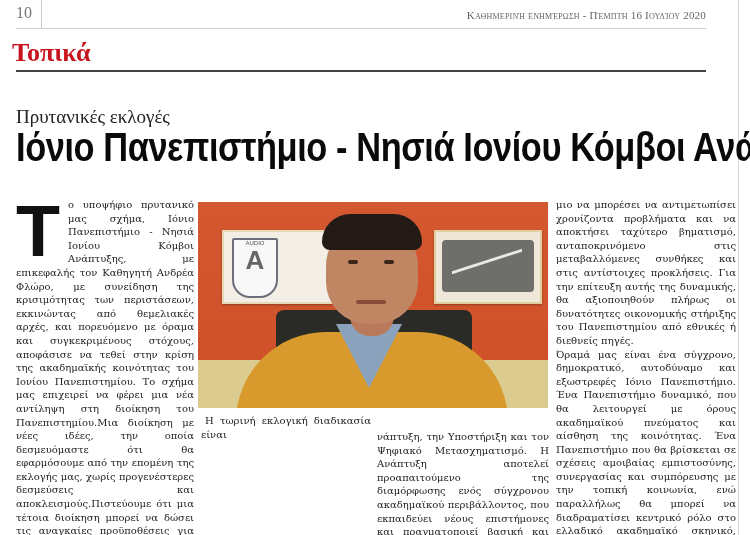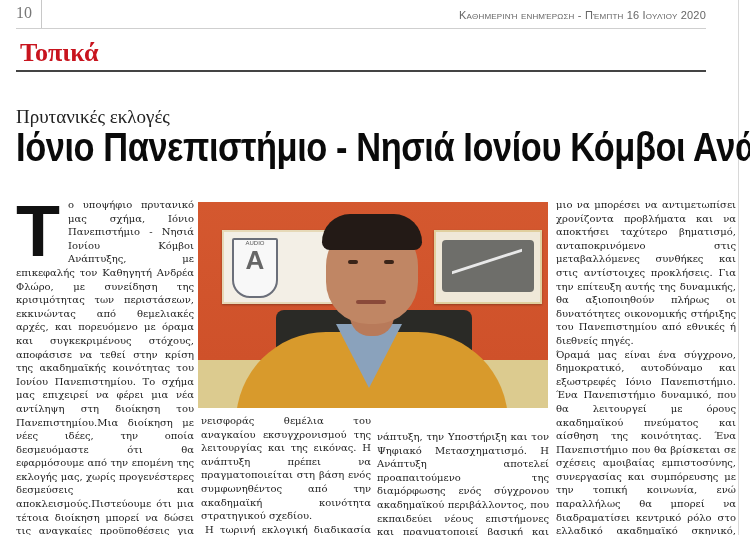"Καθημερινή ενημέρωση - Πέμπτη 16" .paper-info { font-family: Liberation Sans, sans-serif -> Liberation Serif, serif }
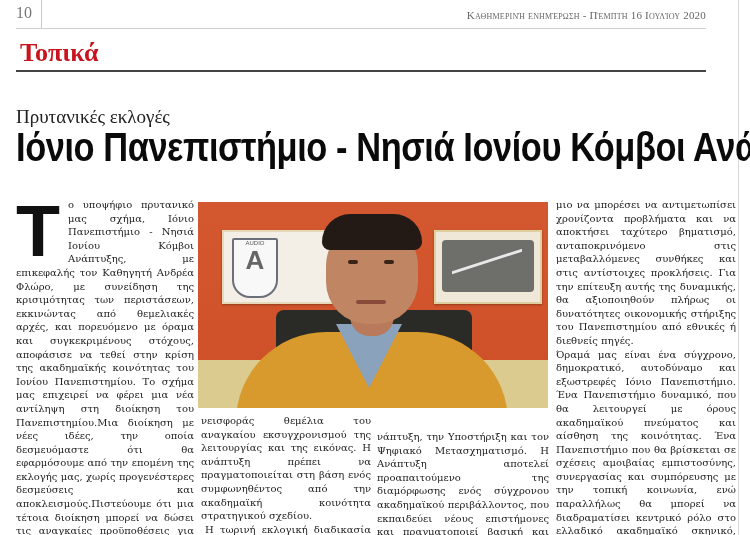"Τοπικά" .section-title { left: 20px -> 12px }
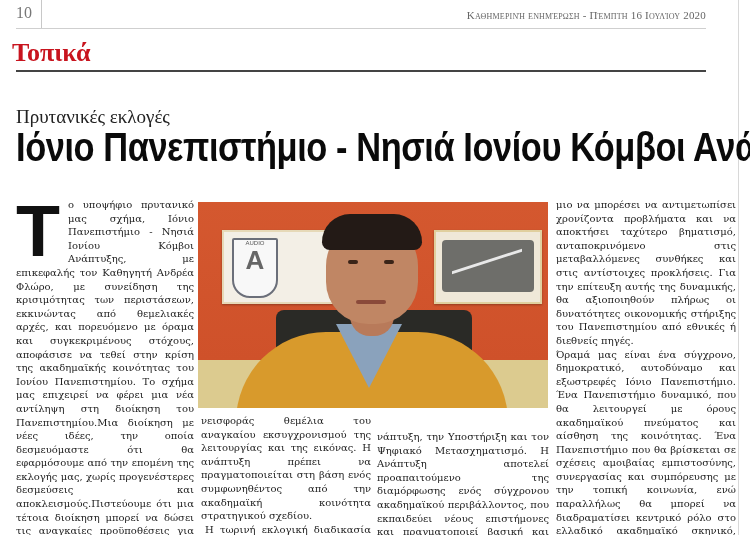"νεισφοράς θεμέλια του αναγκαίου" p { html: <p>νεισφοράς θεμέλια του αναγκαίου εκσυγχρονισμού της λειτουργίας και της εικόνας. Η ανάπτυξη πρέπει να πραγματοποιείται στη βάση ενός συμφωνηθέντος από την ακαδημαϊκή κοινότητα στρατηγικού σχεδίου.</p> -> none }
